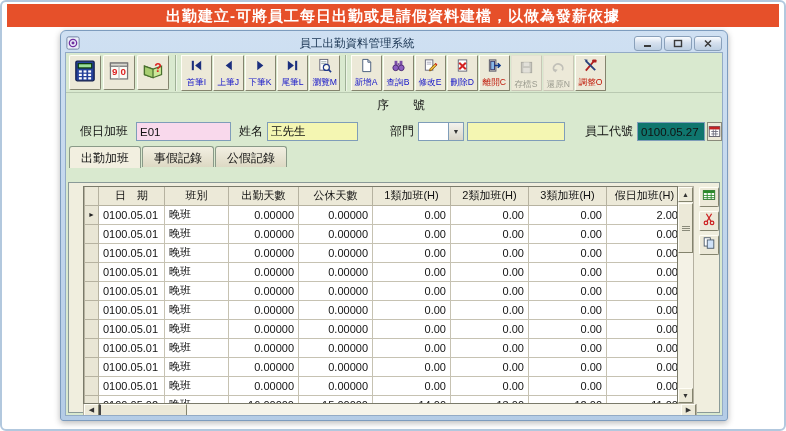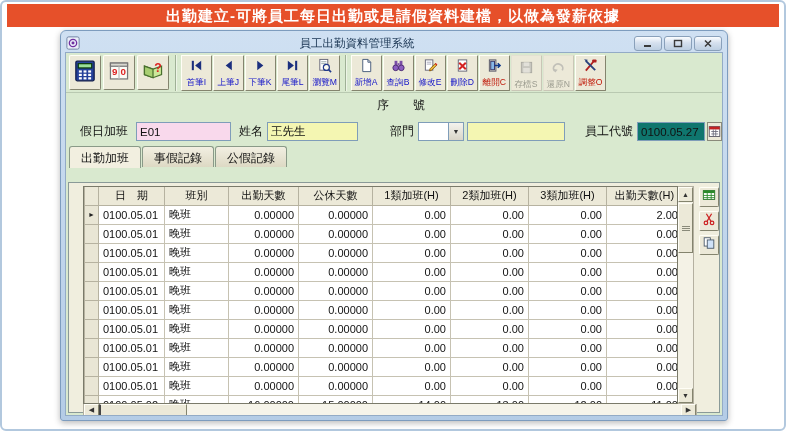"出勤天數(H)" th { text: 出勤天數 -> 假日加班 }
